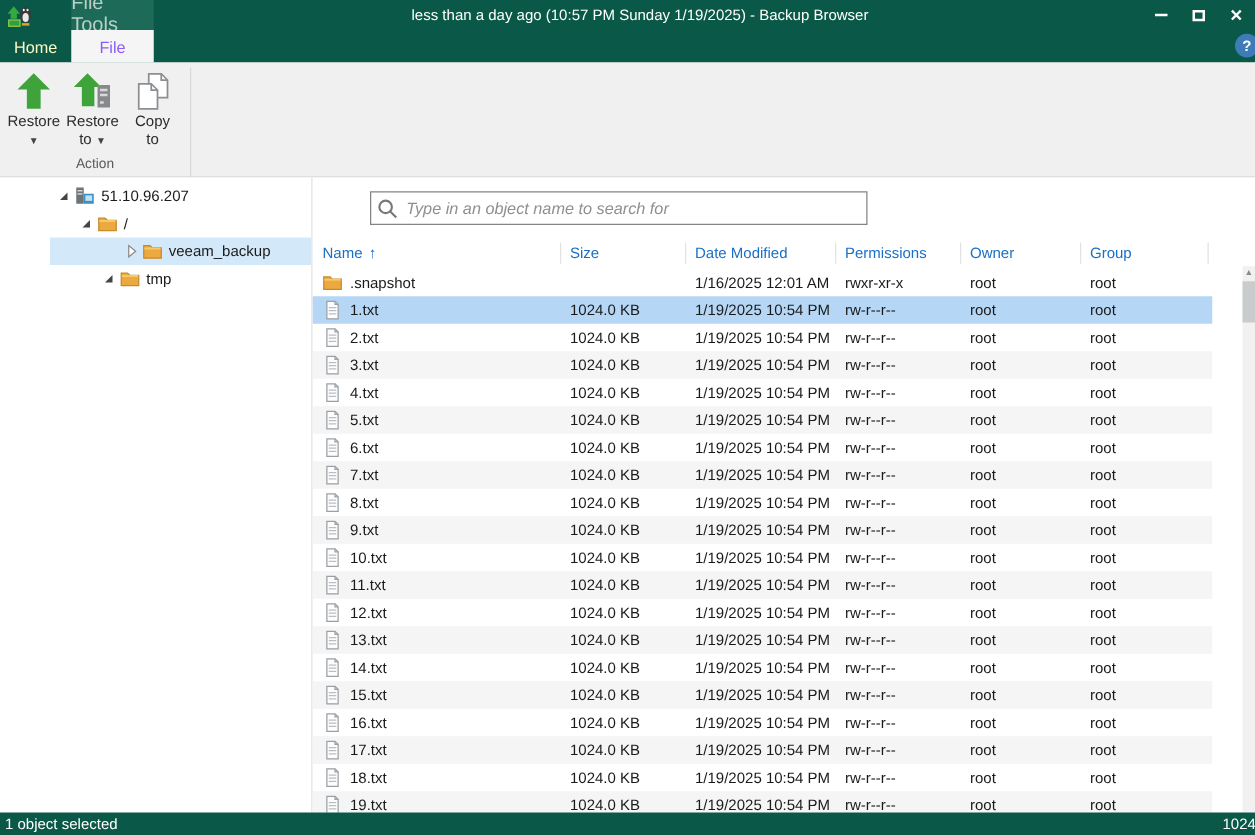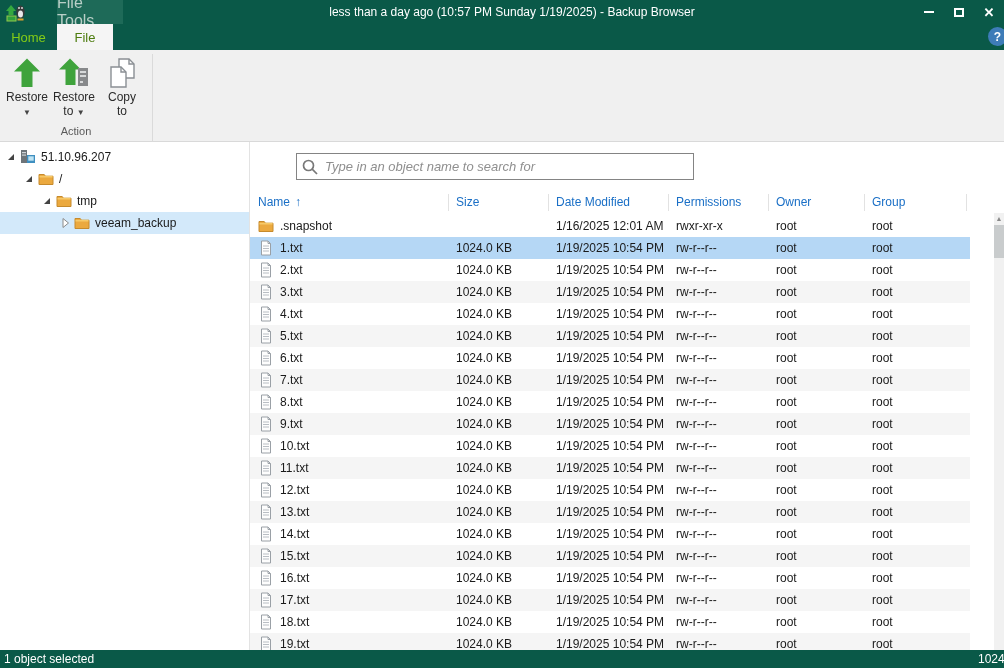"Home" .tab-home { color: #84cc16 -> #fef9c3 }
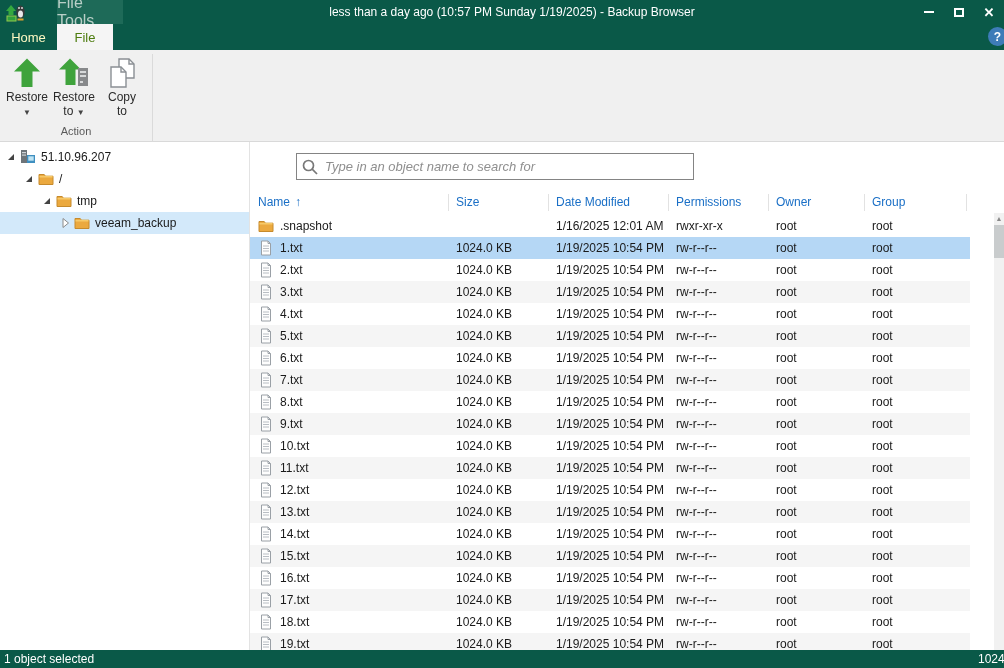"File" .tab-file { color: #4d7c0f -> #8b5cf6; width: 56px -> 66px }
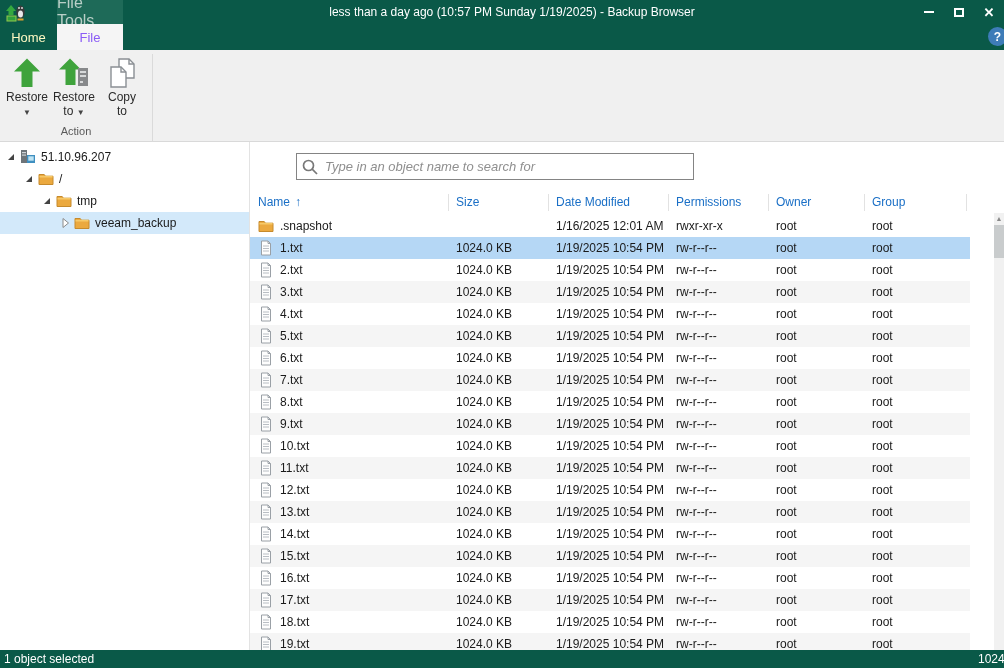"51.10.96.207" .tree { padding-left: none -> 40px }
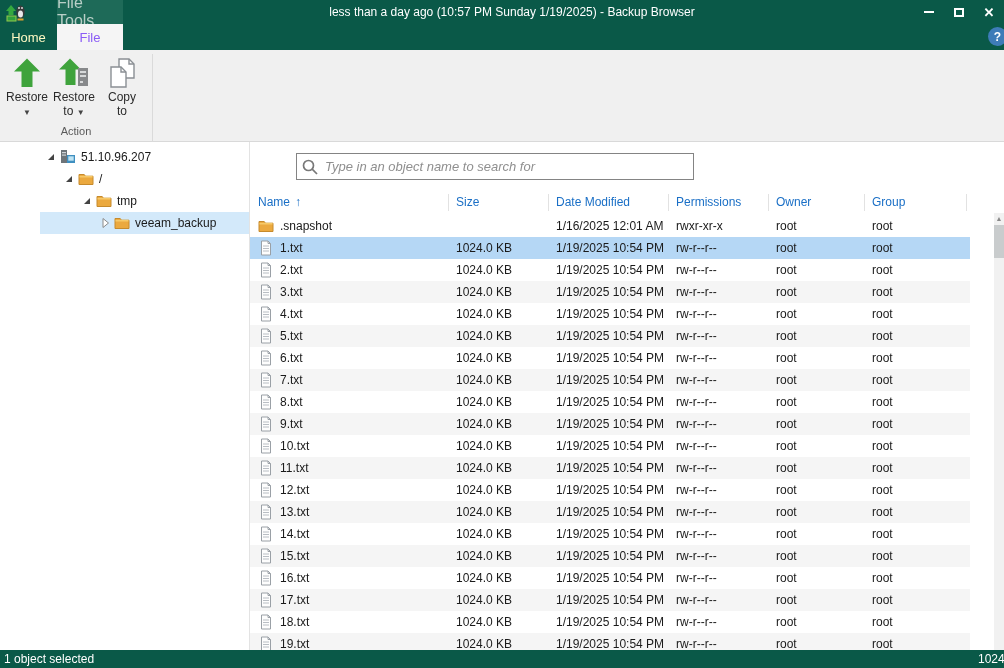"tmp" div.titem { order: before "veeam_backup" -> after "veeam_backup" }
